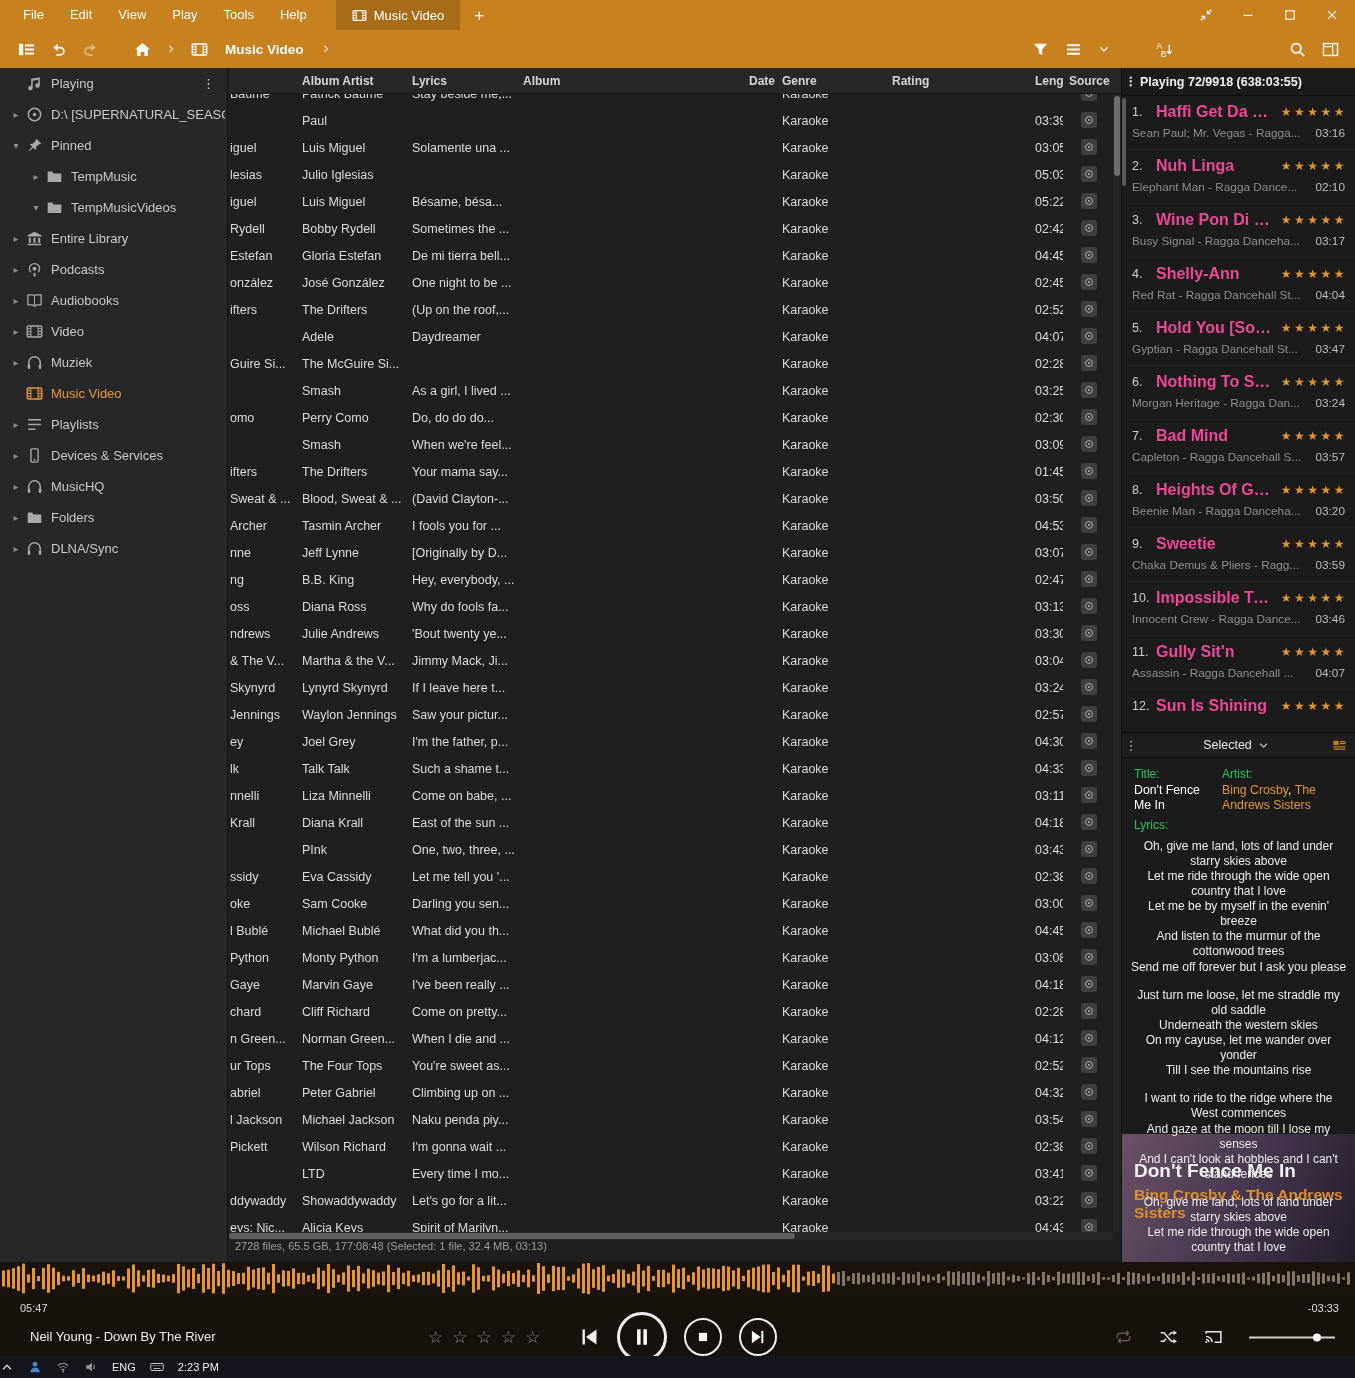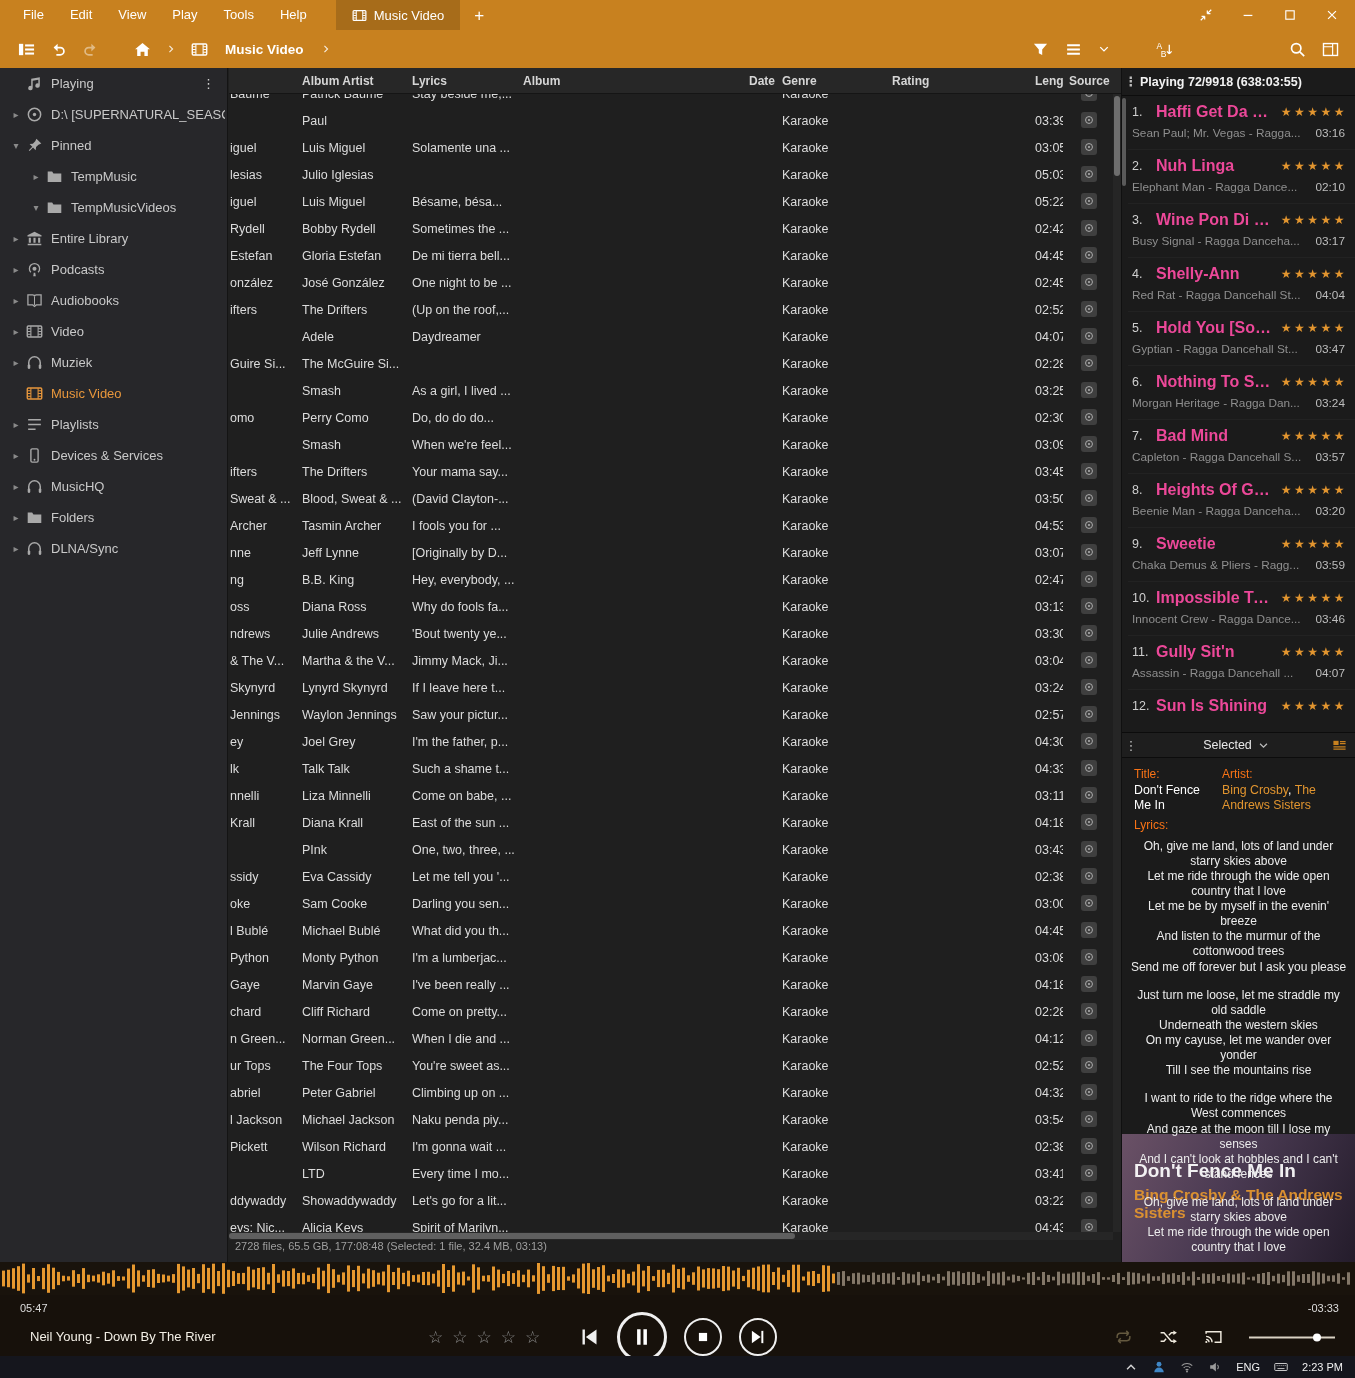"03:45" span.c { text: 03:45 -> 01:45 }
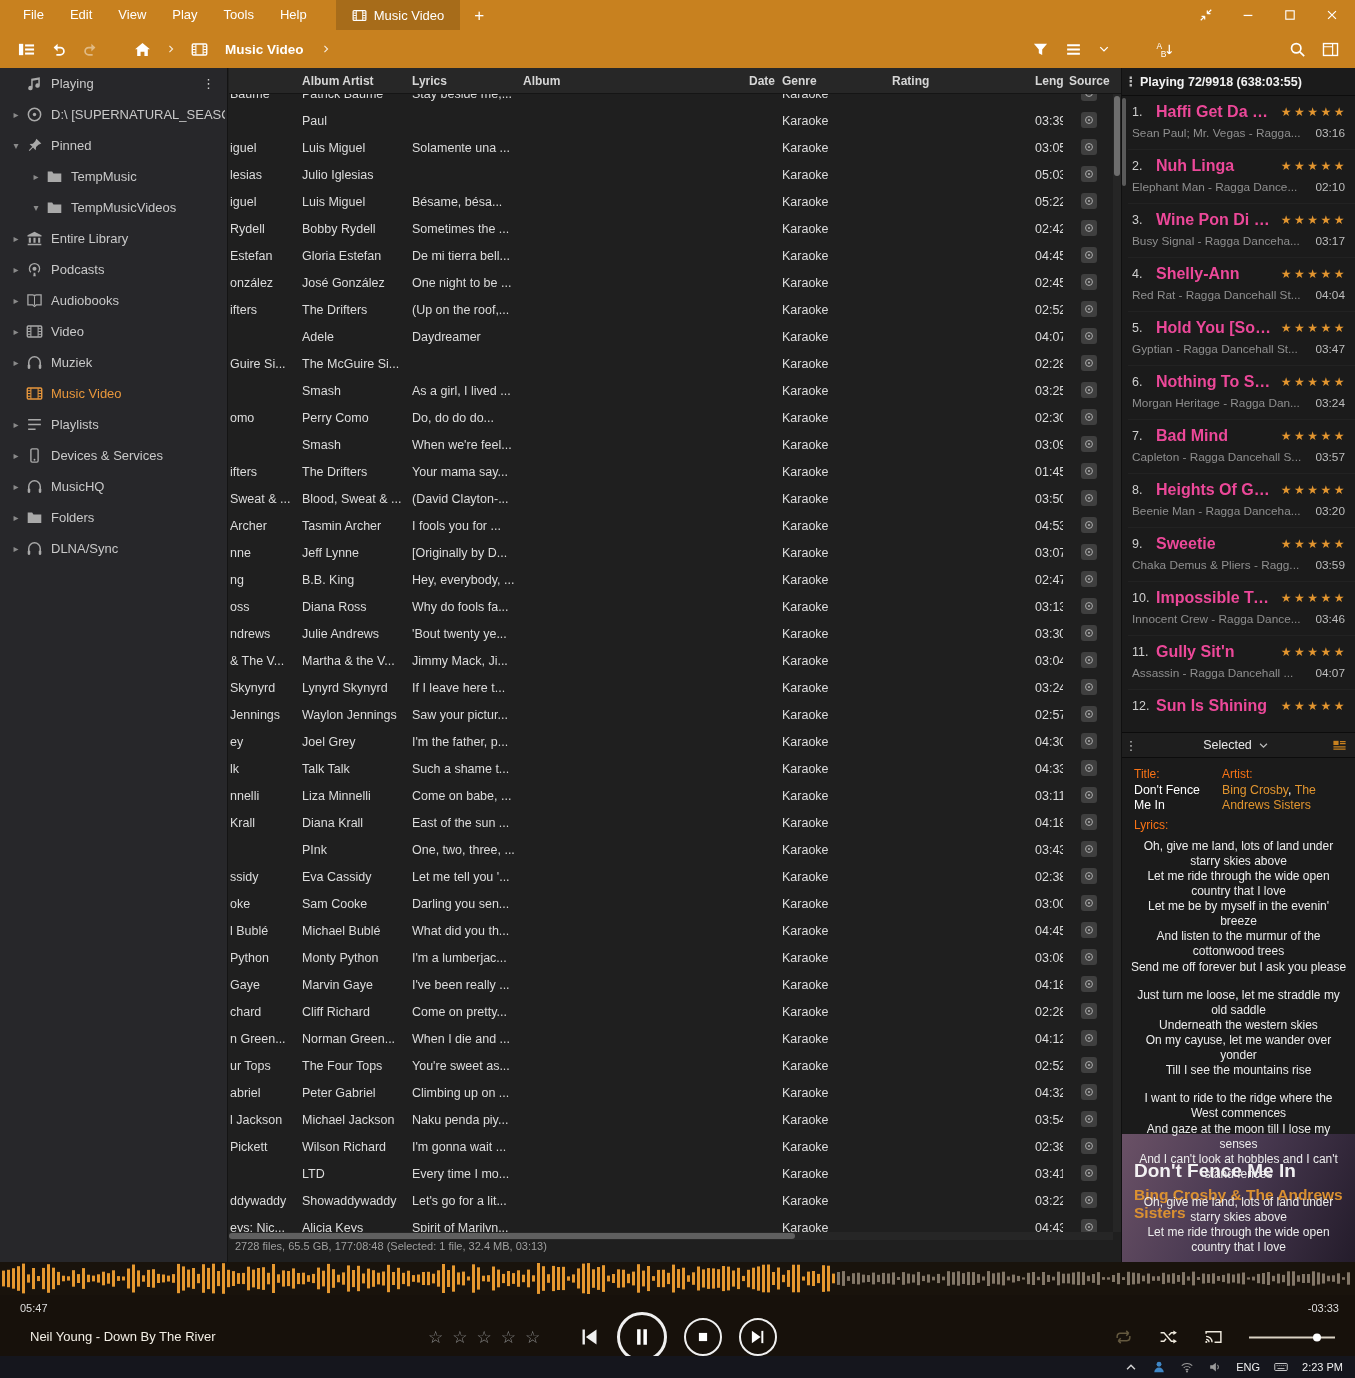"Title:" .sel-lbl { color: #f97316 -> #22c55e }
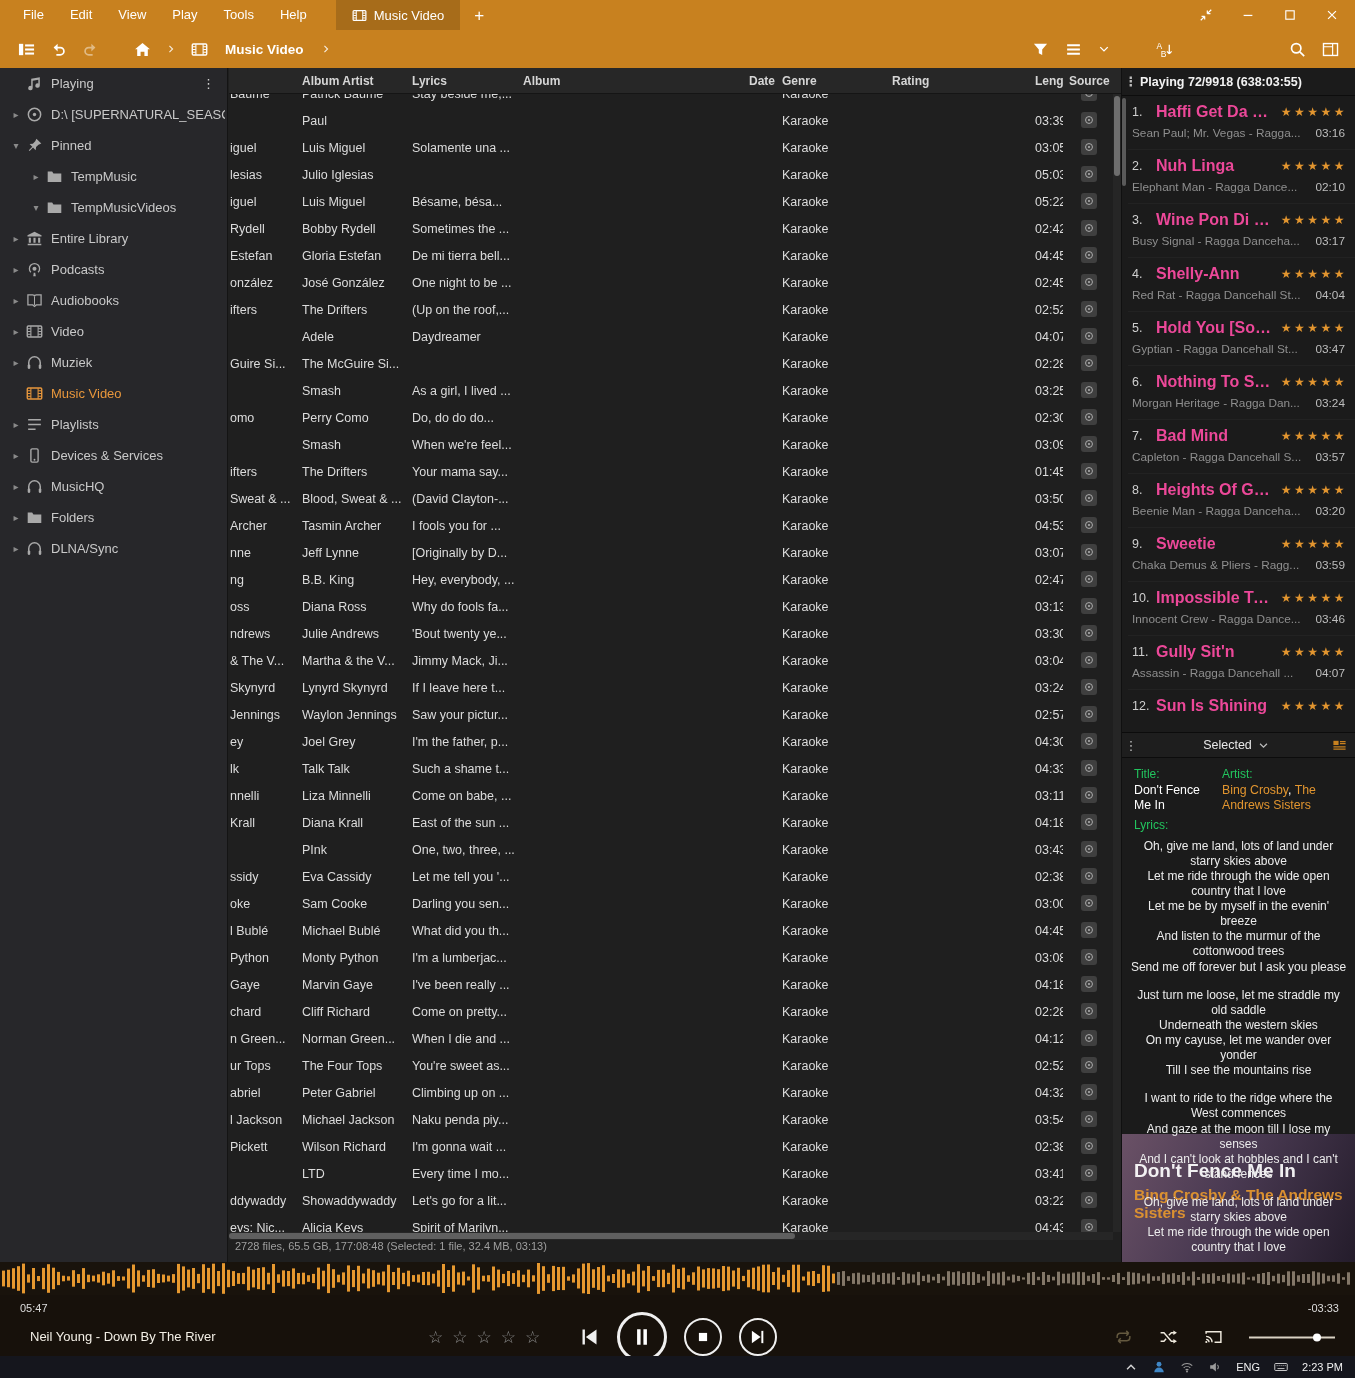"ENG" .taskbar { justify-content: flex-end -> flex-start }
